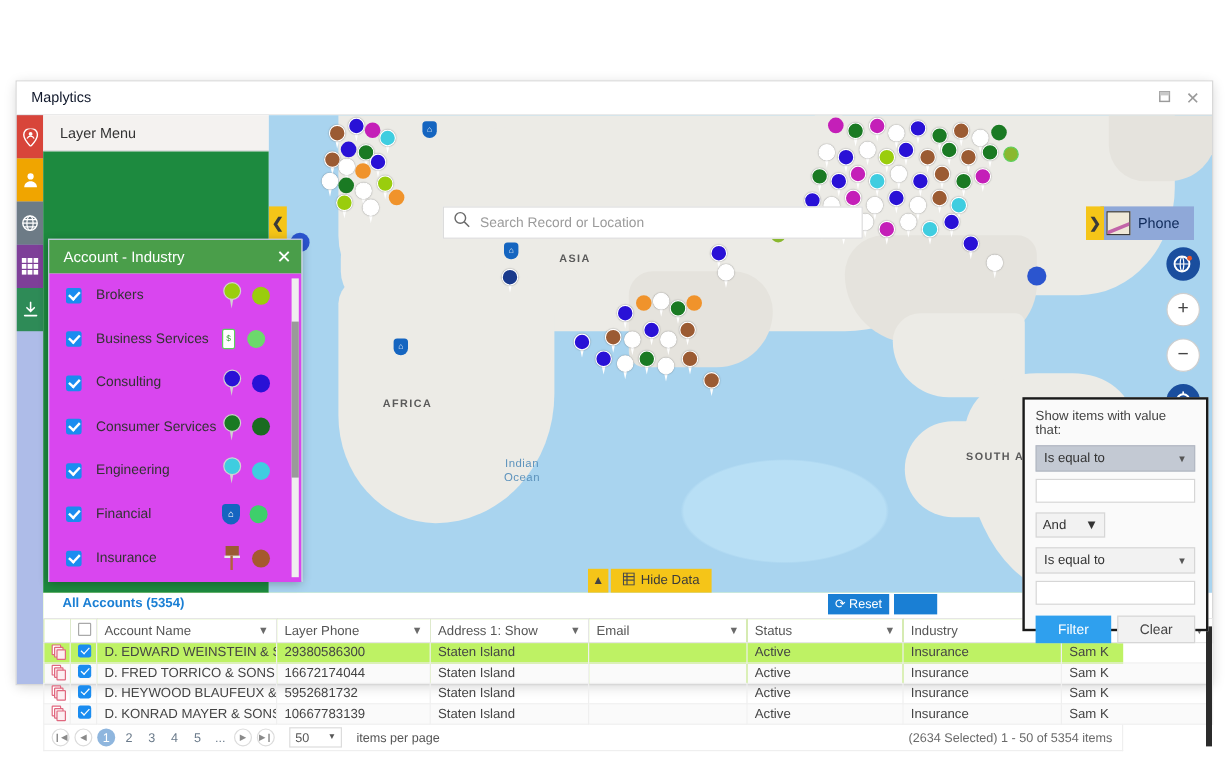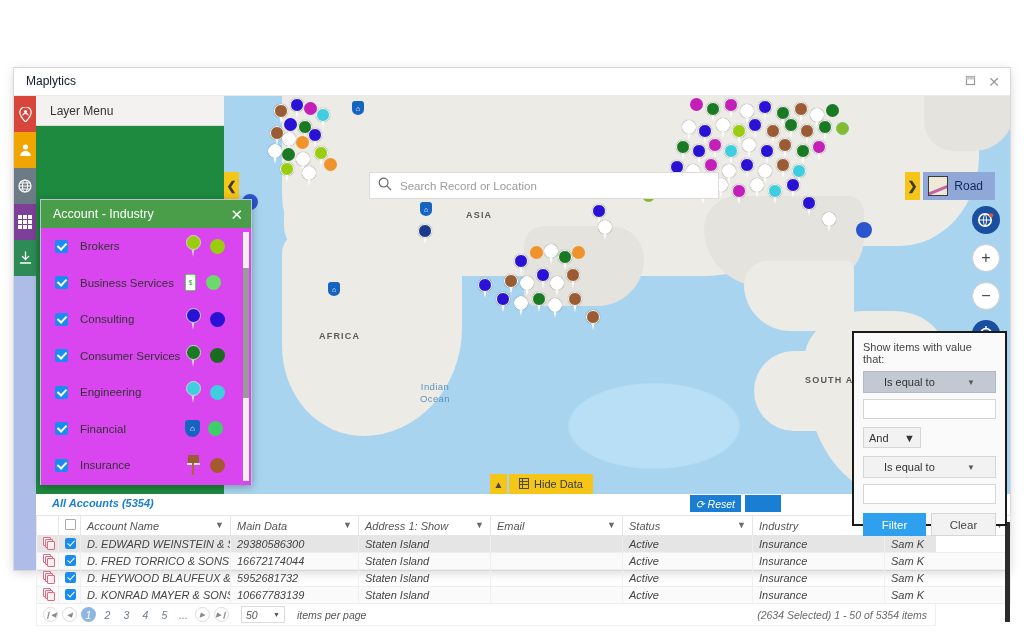"Road" span { text: Road -> Phone }
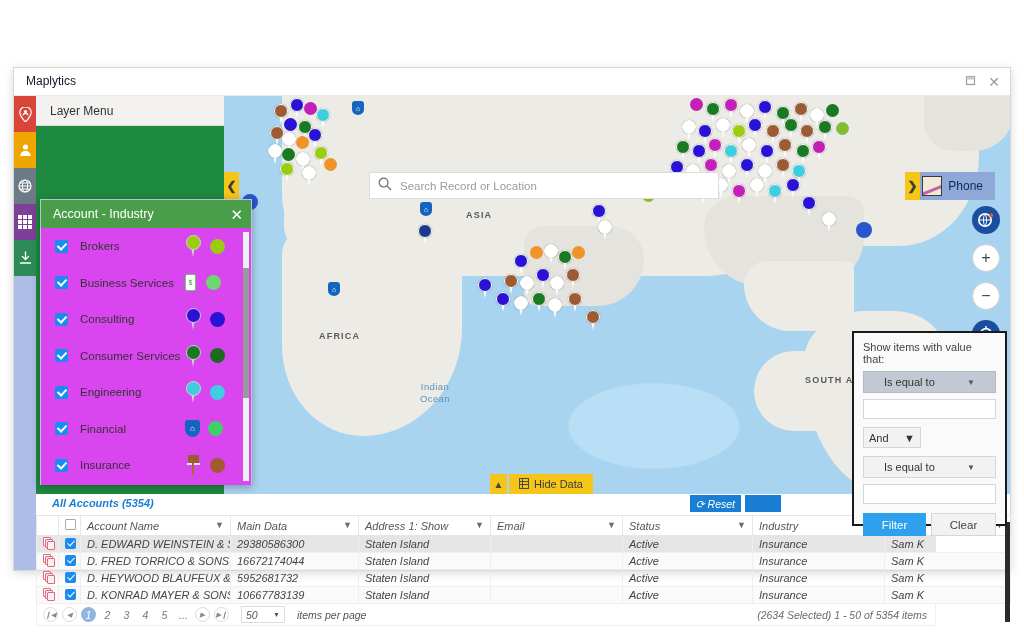"Is equal to" .fp-select { padding: 0 20px -> 0 6px }
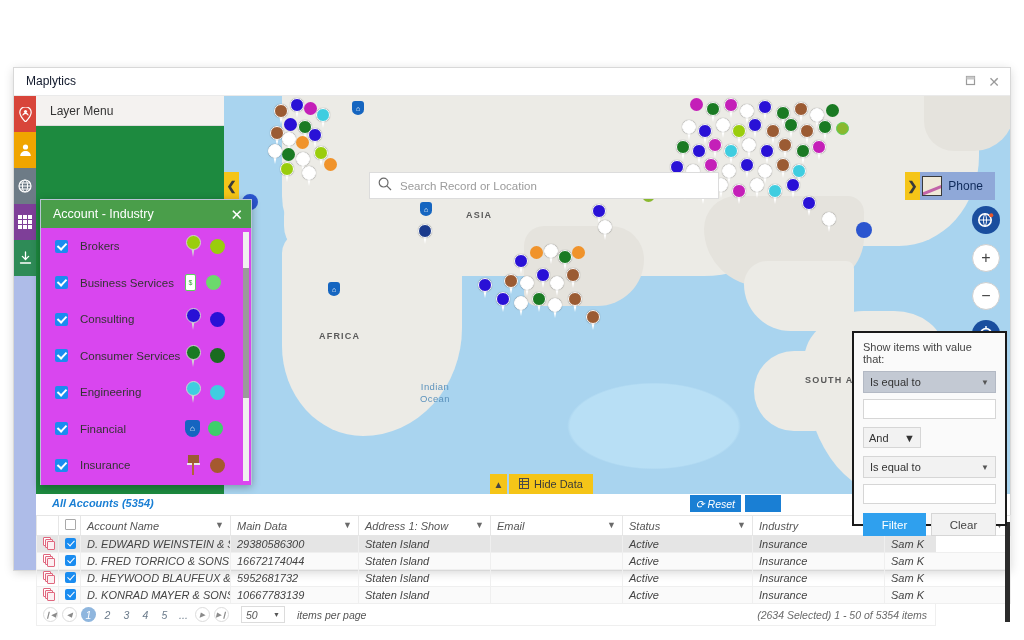"All Accounts (5354)" .grid-area { background: #e5e5e5 -> #bef264; font-style: italic -> none }
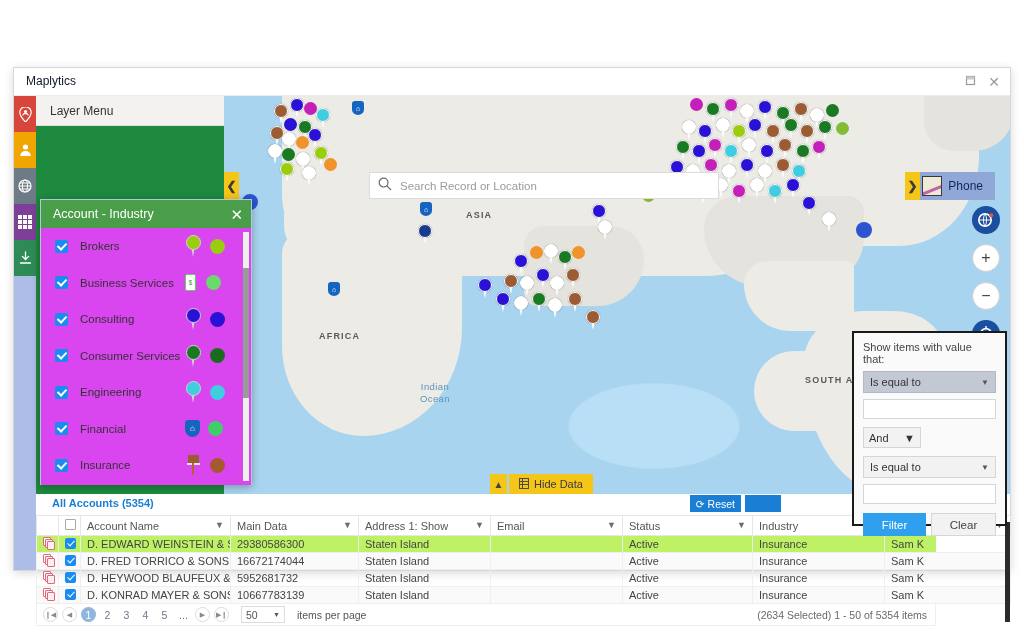"Main Data" span { text: Main Data -> Layer Phone }
